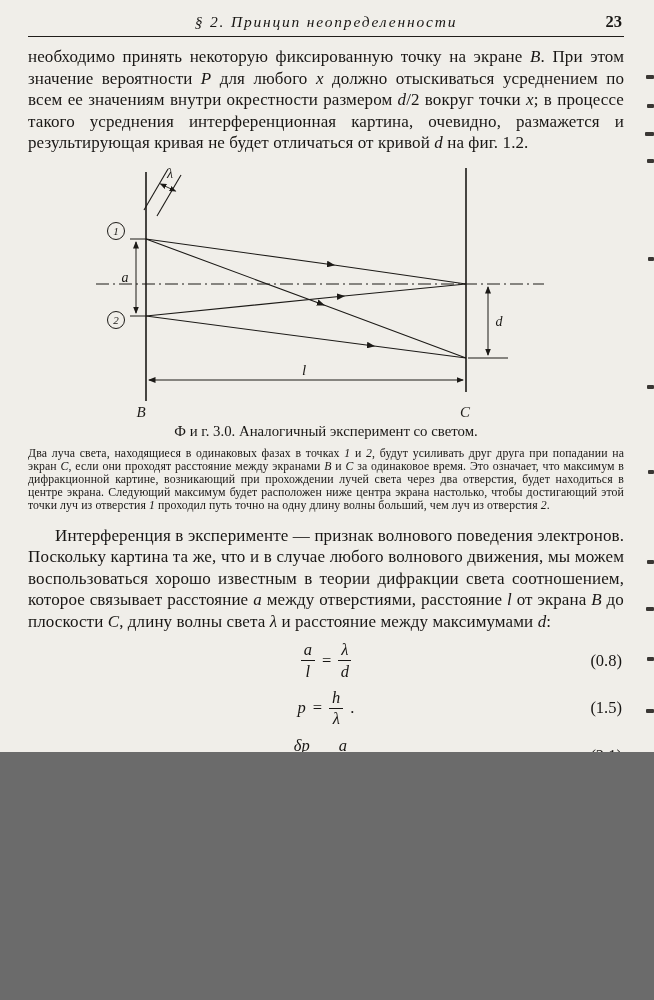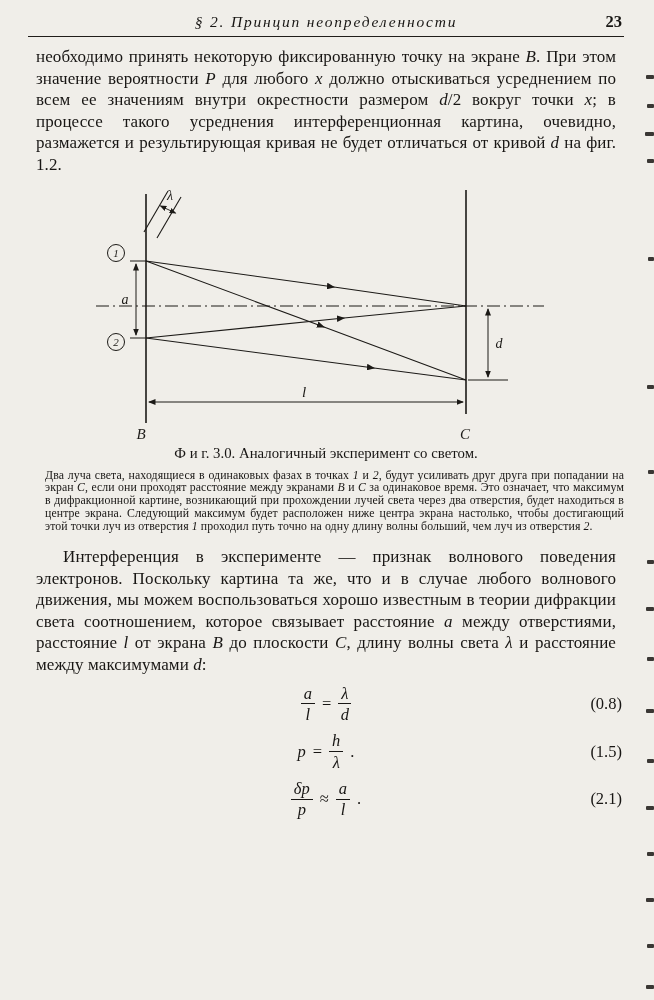"§ 2. Принцип неопределенности" .page { height: 1000px -> 752px }
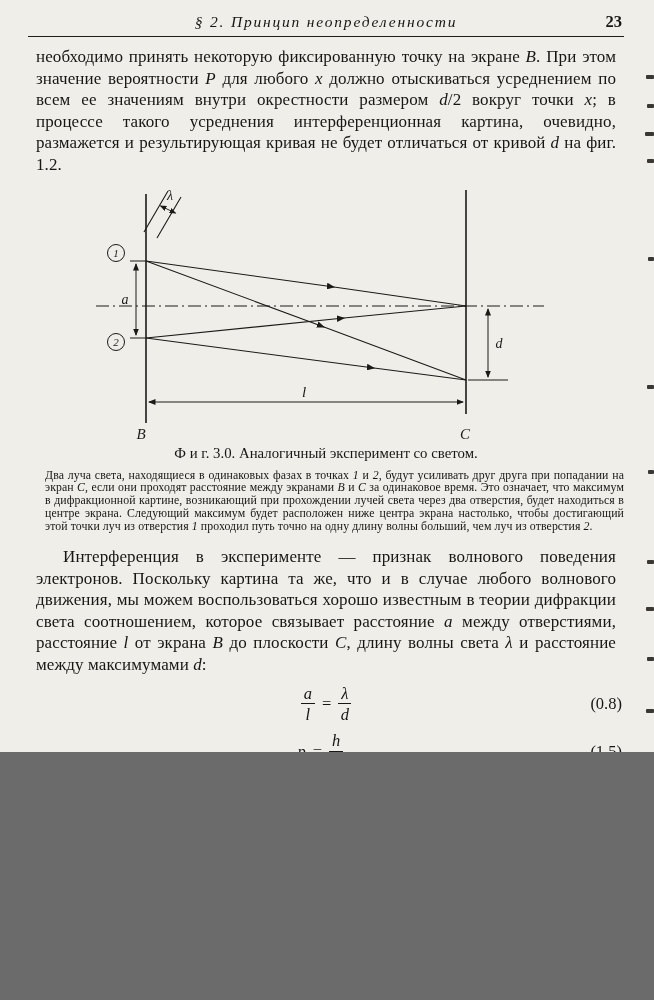"необходимо принять некоторую" .body-text { margin: 8px -> 0 }
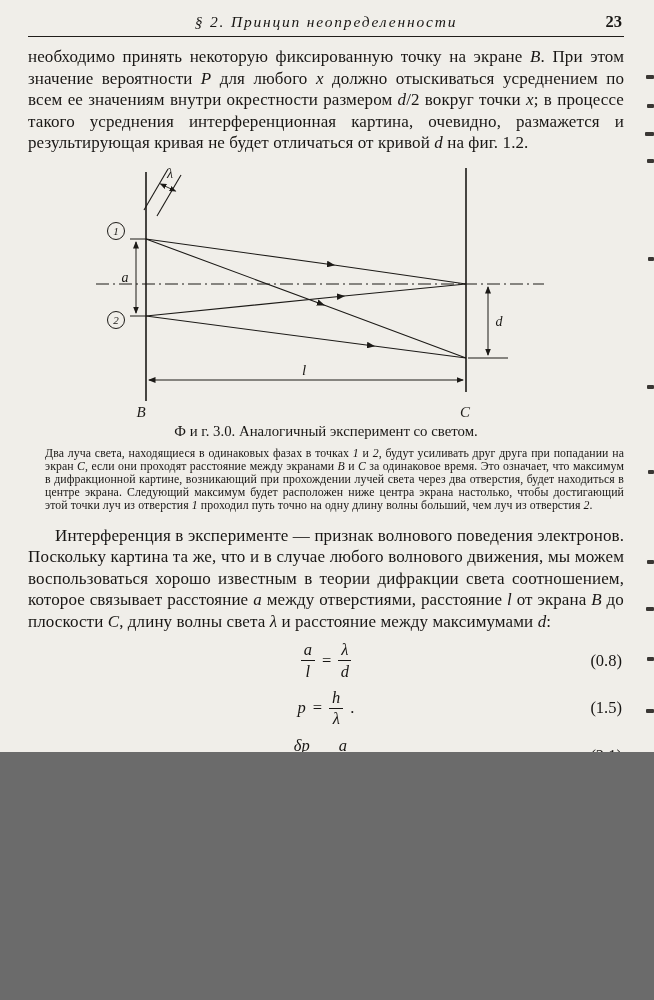"Два луча света, находящиеся в" .fig-desc { margin-left: 17px -> none }
